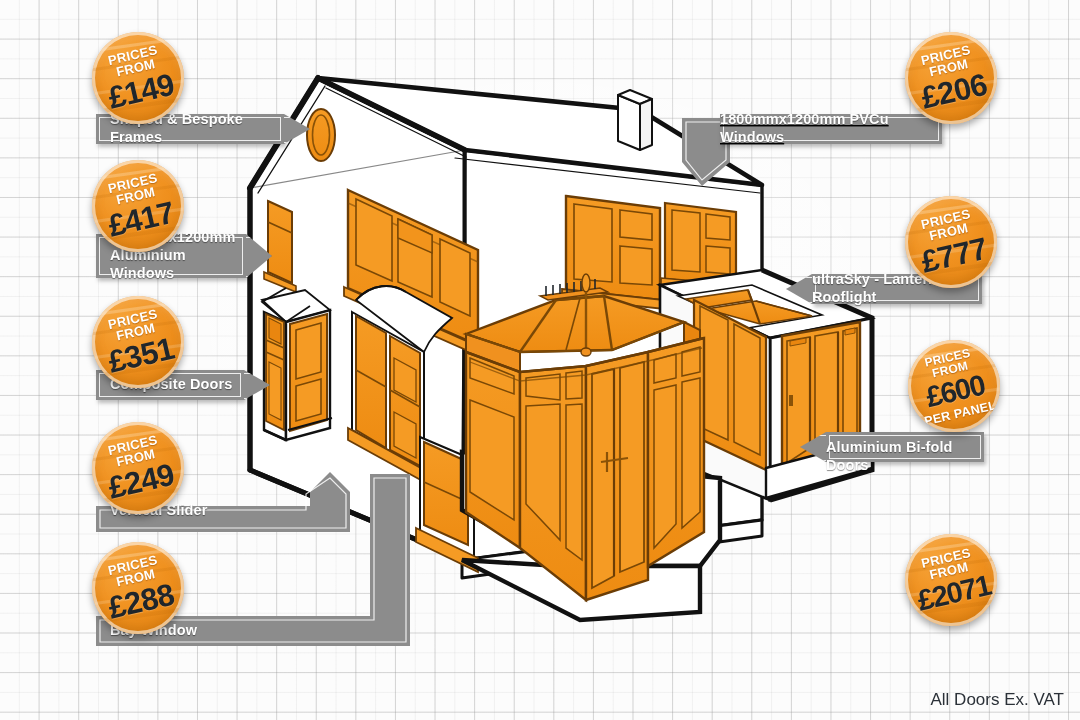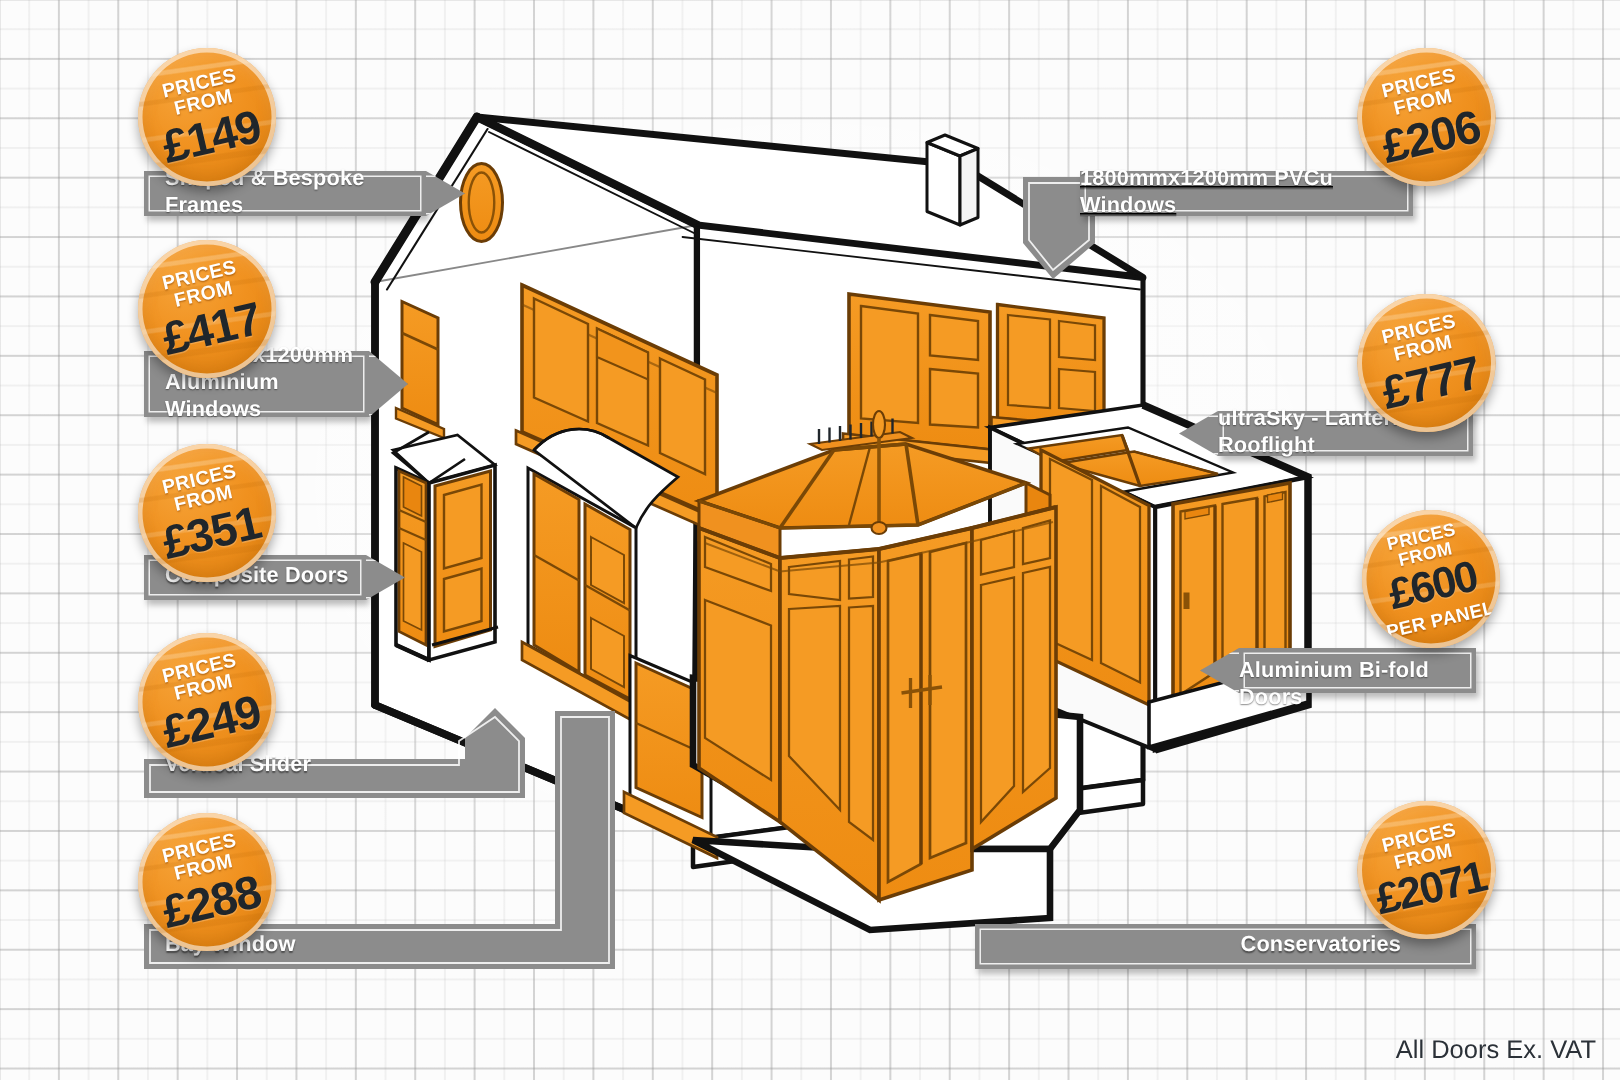"Conservatories" div.callout { html: <div> <div> <div></div> <div>Conservatories</div> </div> </div> -> none }
